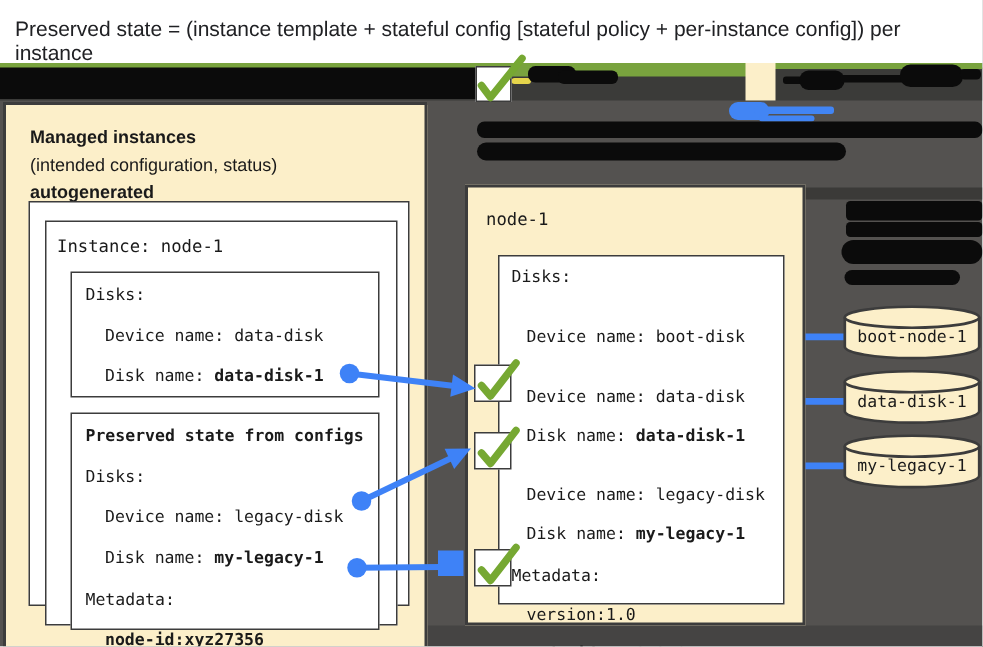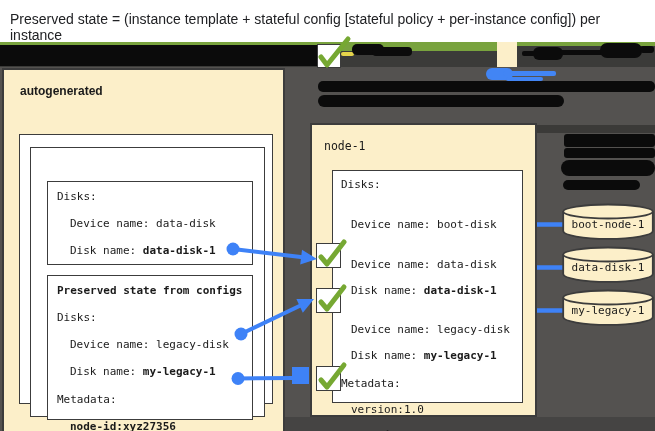"Managed instances" div.b { html: none -> <div>Managed instances</div> }
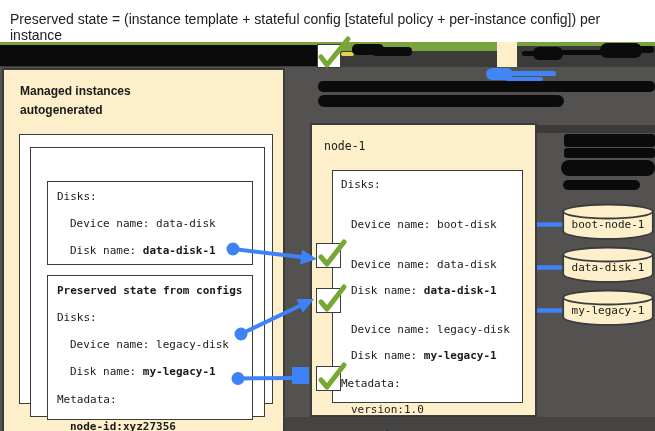"(intended configuration, status)" div { html: none -> <div>(intended configuration, status)</div> }
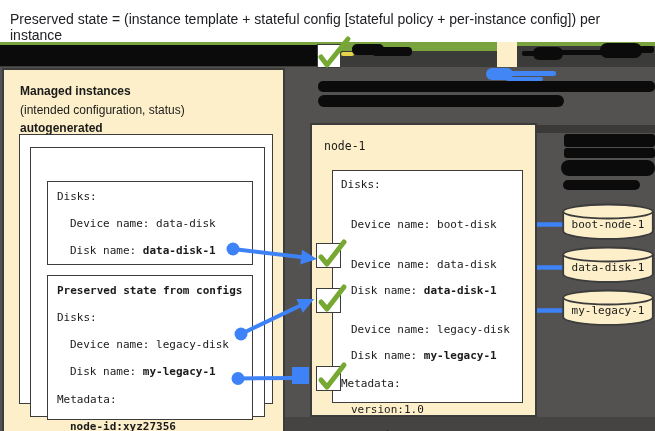"Instance: node-1" div.abs { html: none -> <div>Instance: node-1</div> }
